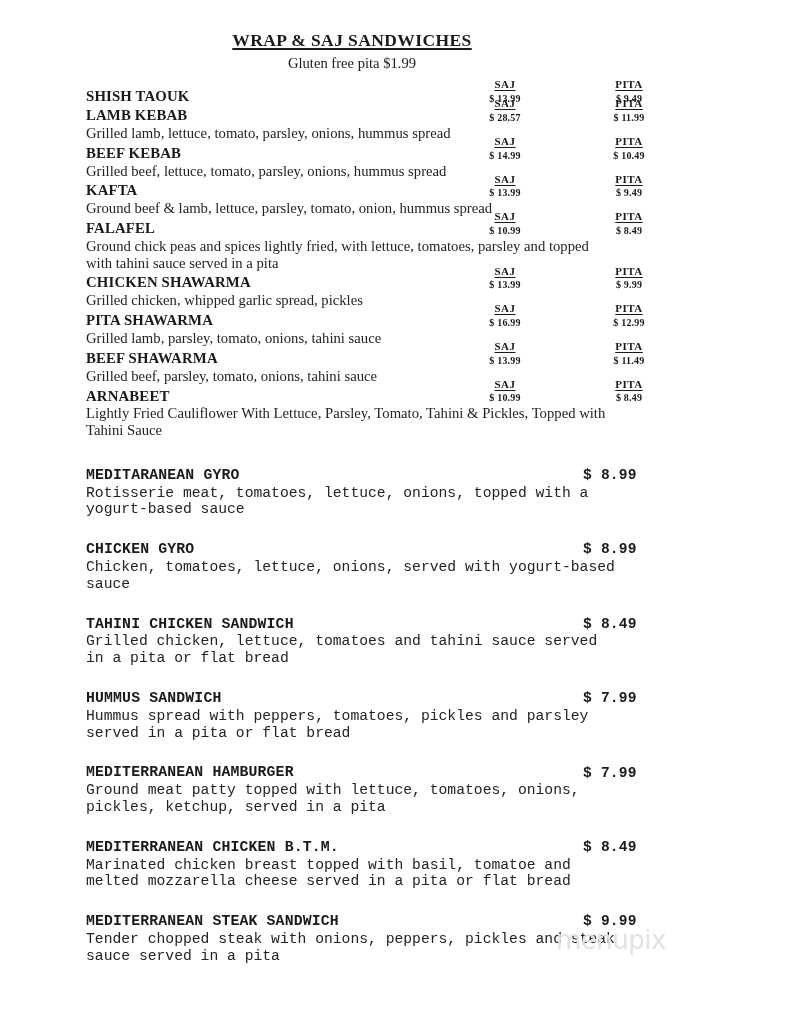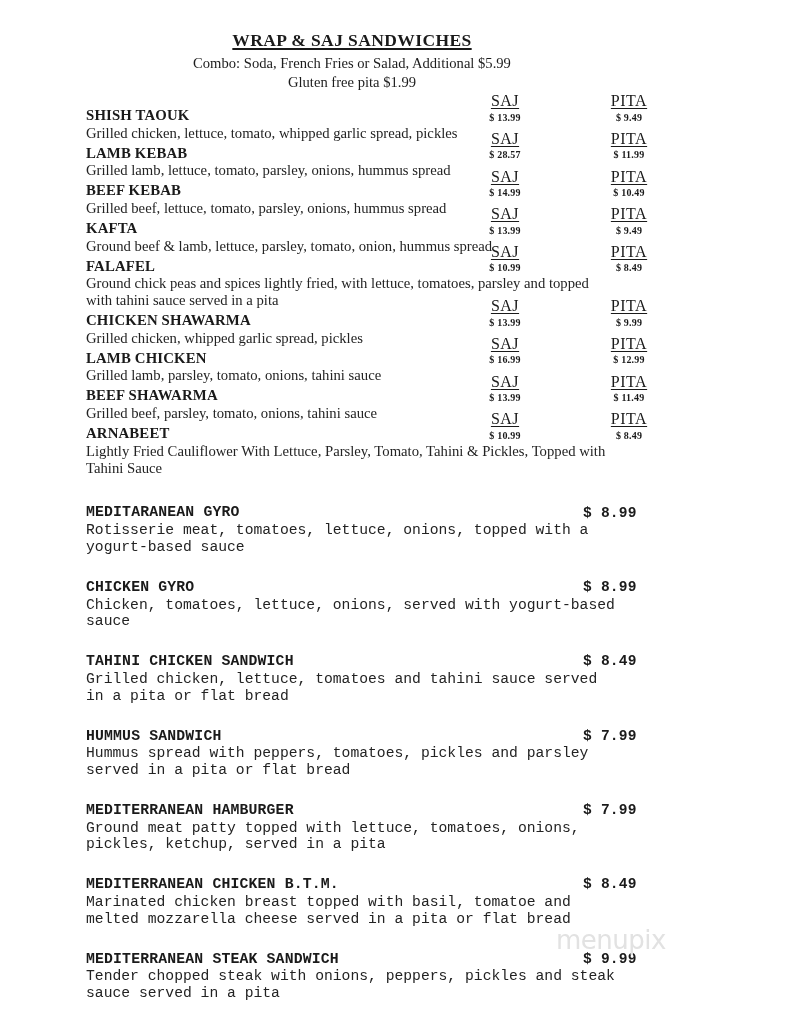"Combo: Soda, French Fries or" div.menu-subline { html: <div>Combo: Soda, French Fries or Salad, Additional $5.99</div> -> none }
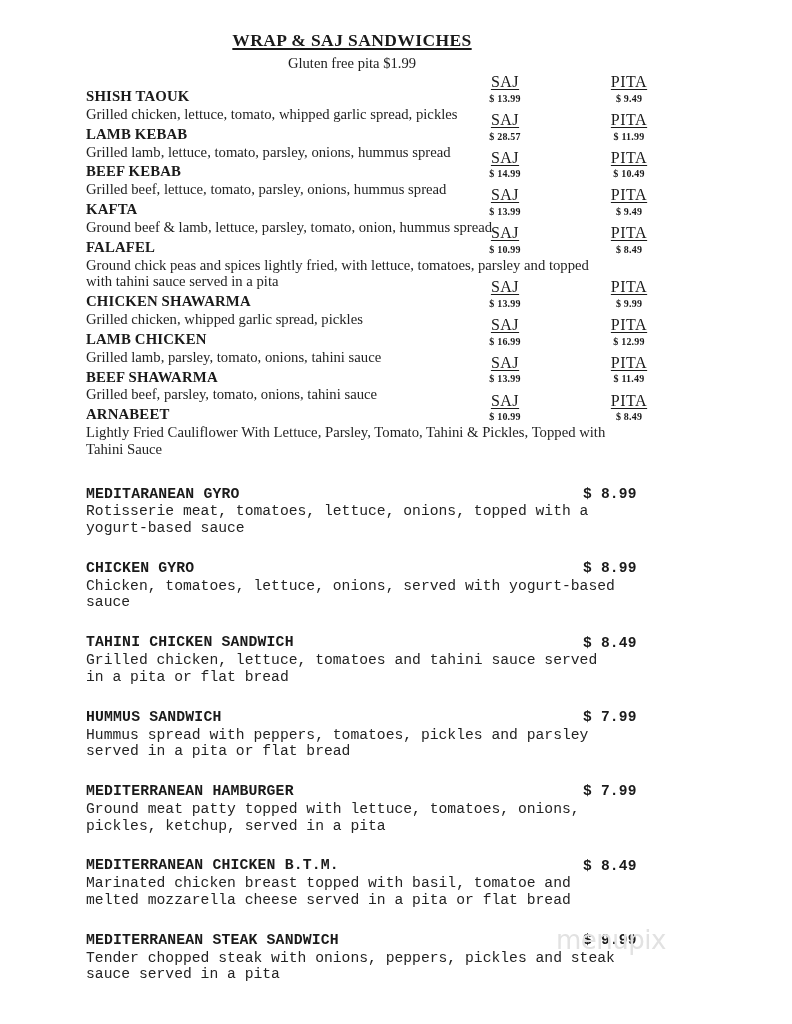"SAJ" .col-label { font-size: 16px -> 11px; font-weight: normal -> bold }
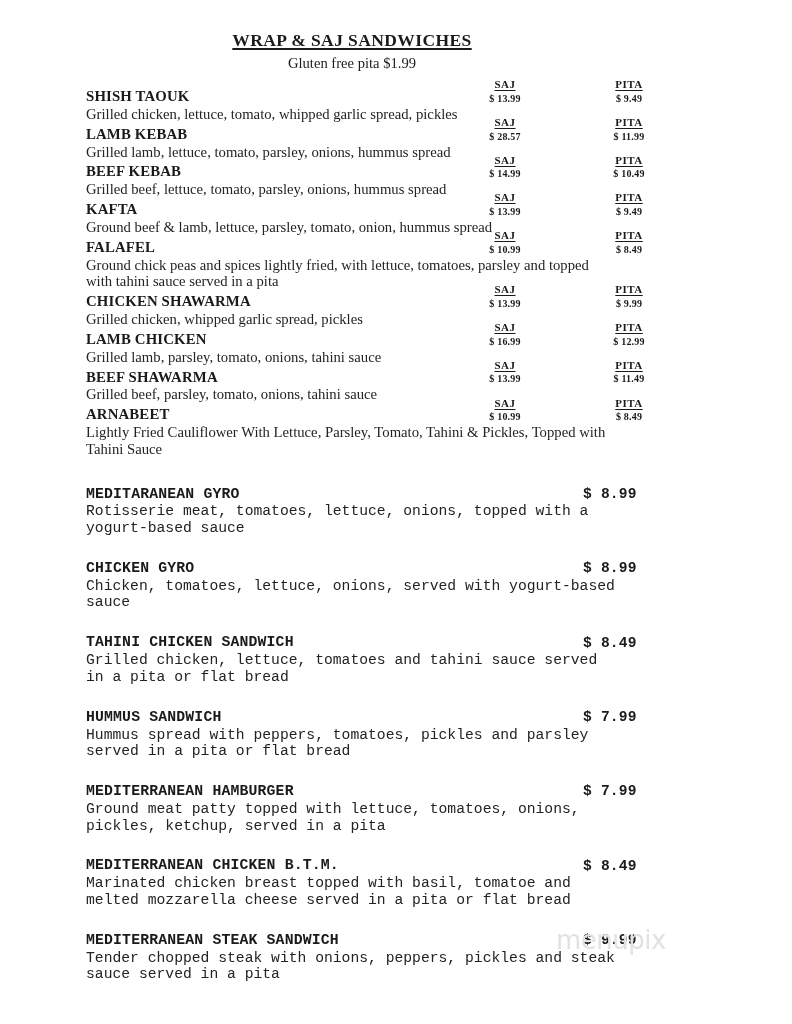"Grilled chicken, lettuce, tomato," div.item-desc { html: <div>Grilled chicken, lettuce, tomato, whipped garlic spread, pickles</div> -> none }
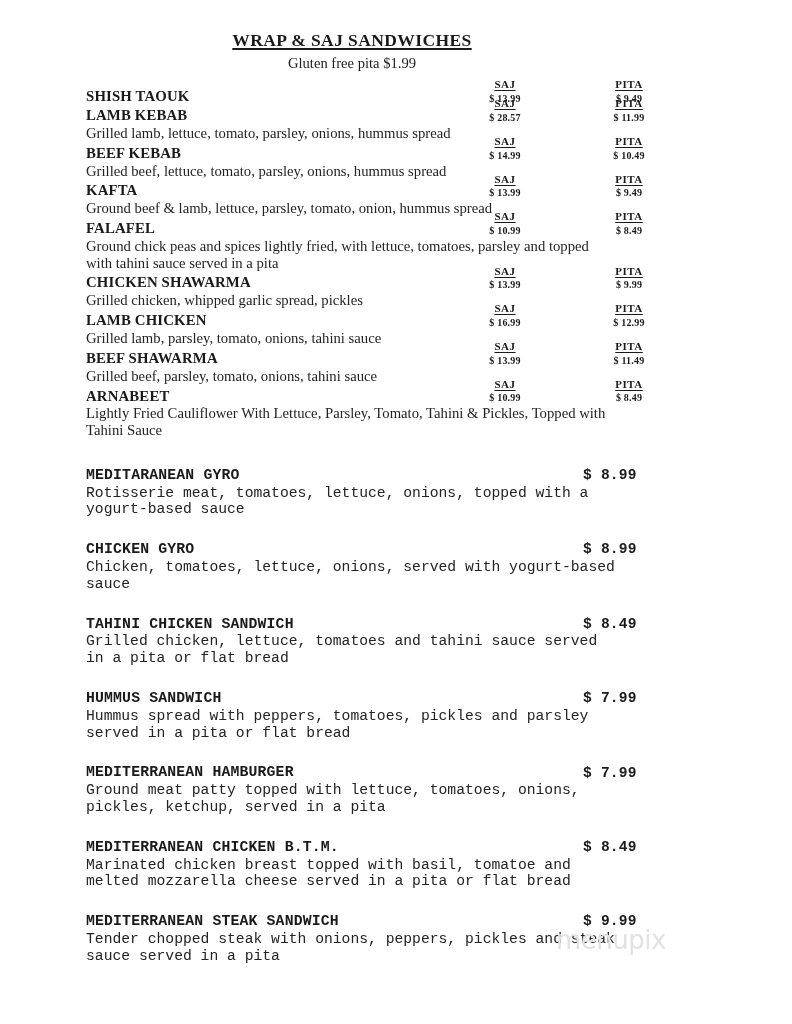"LAMB CHICKEN" div.item-name { text: LAMB CHICKEN -> PITA SHAWARMA }
